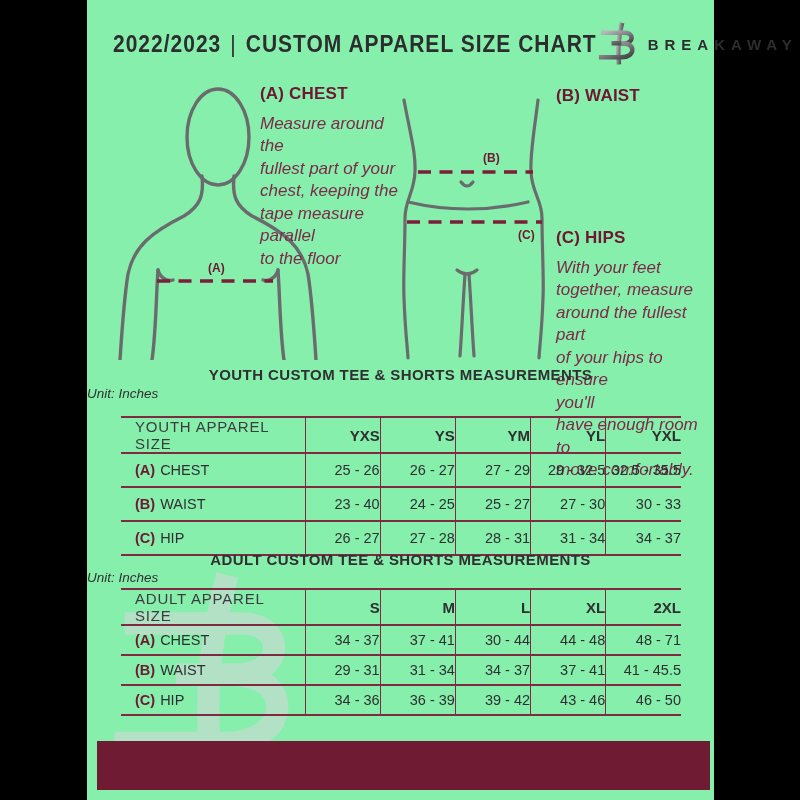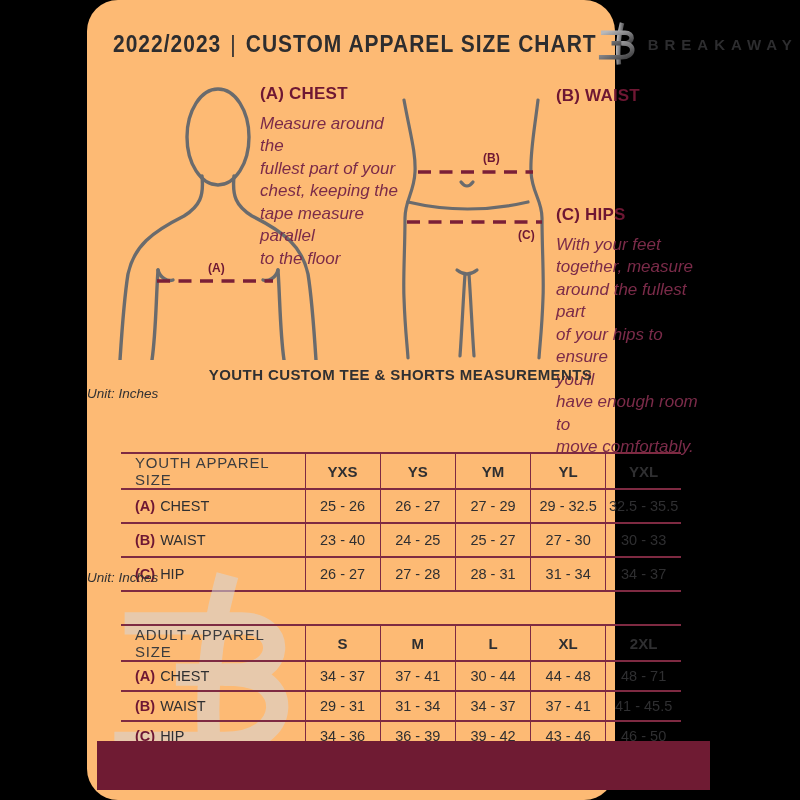"2022/2023 | CUSTOM APPAREL SIZE" .page { background: #fdba74 -> #86efac; border-radius: 31px -> none; width: 528px -> 627px }
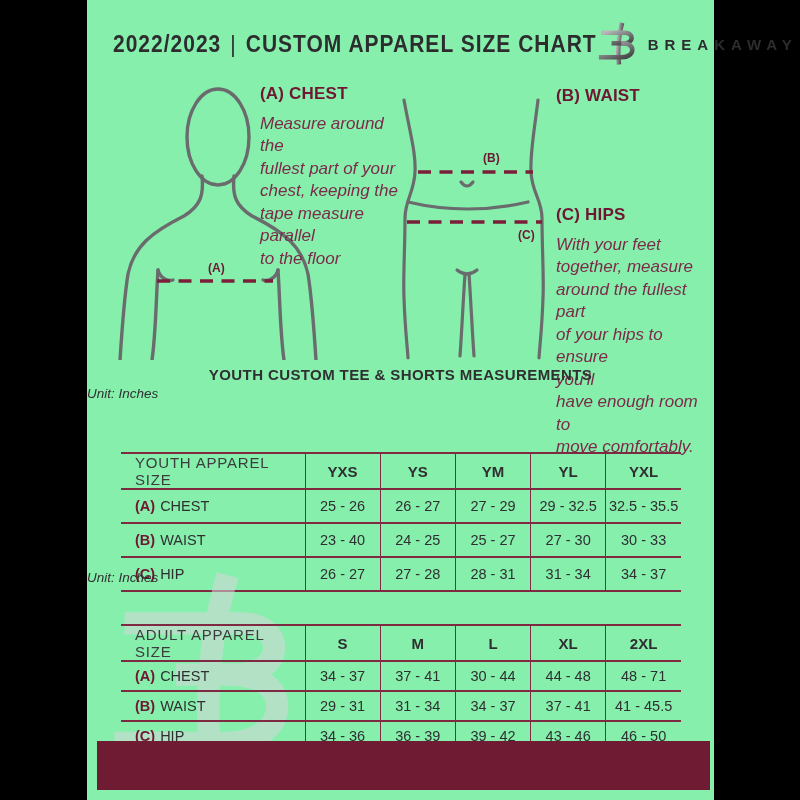"(C) HIPS" div.guide-block { top: 205px -> 228px }
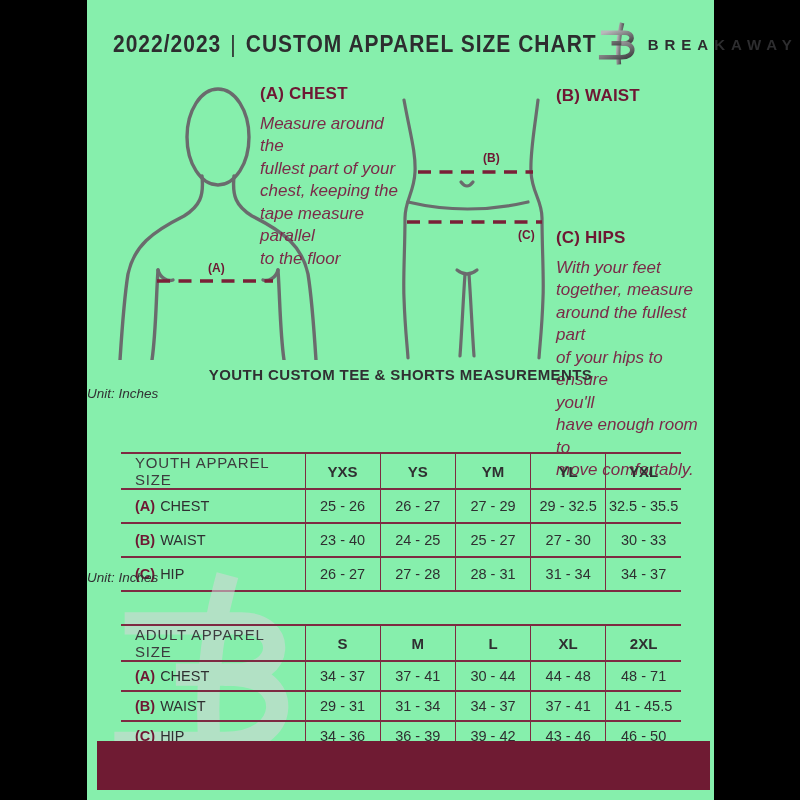"YOUTH APPAREL SIZE" table.size-table { margin-top: 36px -> none }
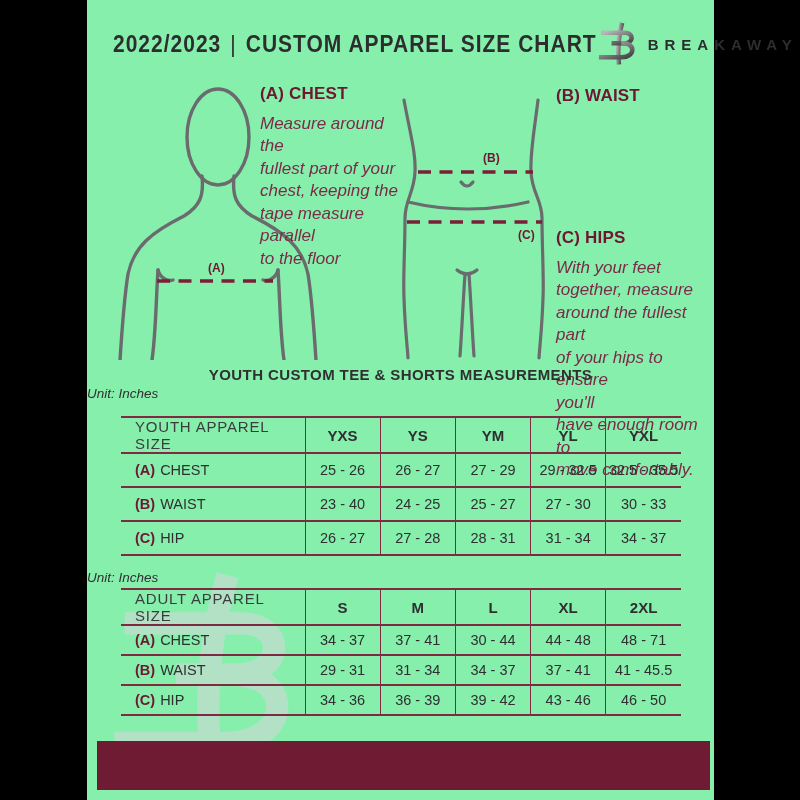"YXS" table.size-table td { text-align: center -> right }
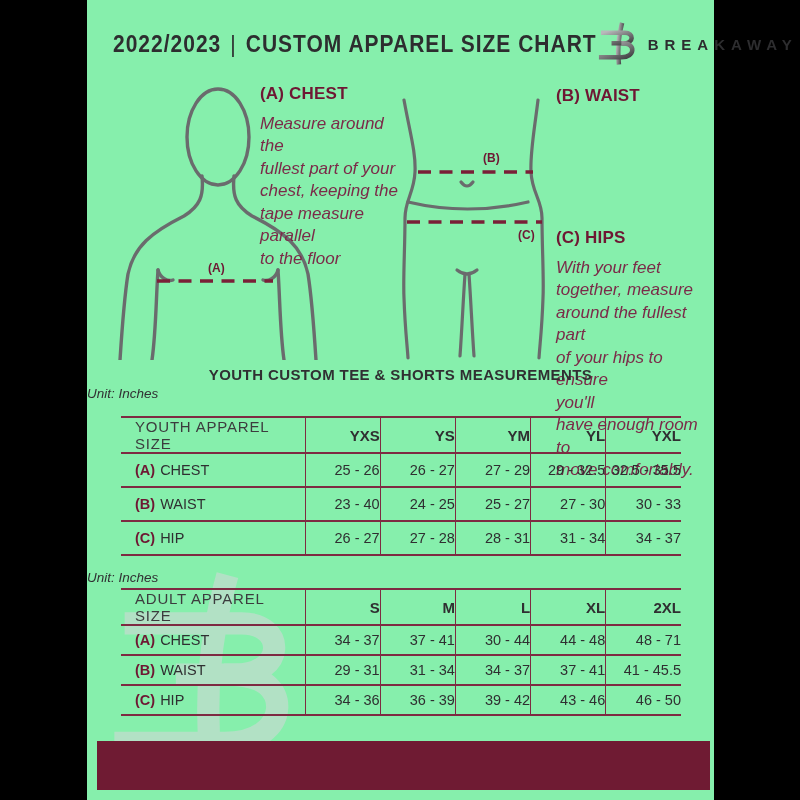"ADULT CUSTOM TEE & SHORTS" div.section-title { html: none -> <div>ADULT CUSTOM TEE &amp; SHORTS MEASUREMENTS</div> }
